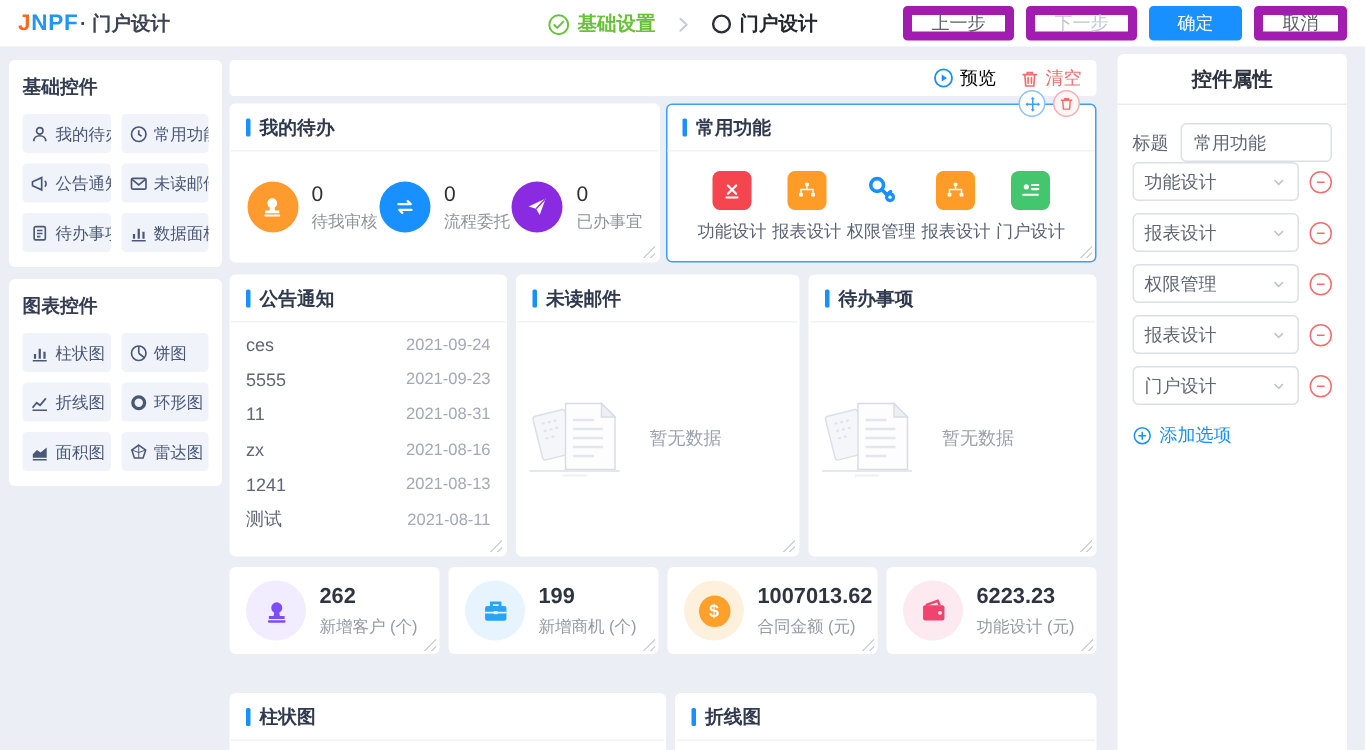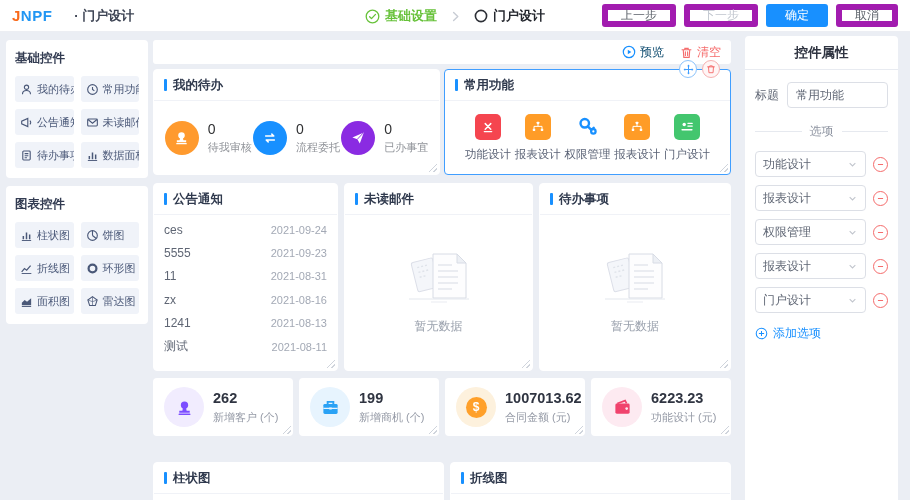"JNPF" .logo { gap: 22px -> 1px }
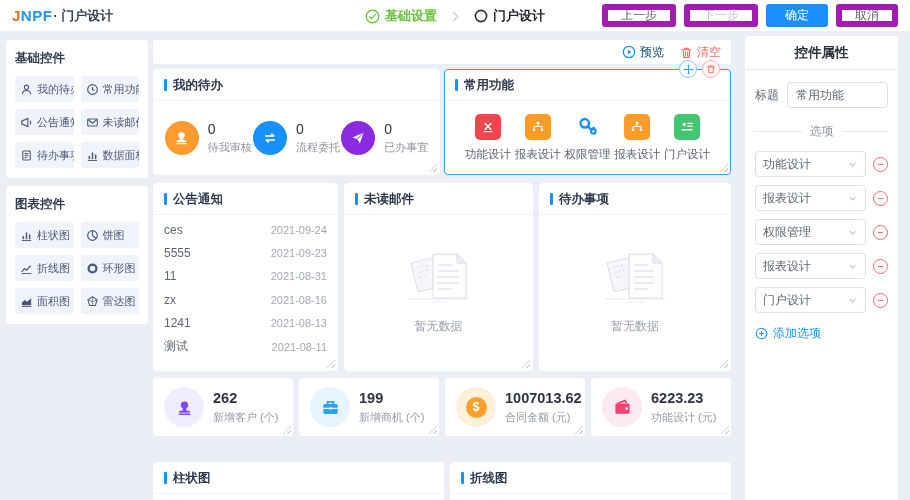"预览" .tbtn.preview { color: #0c4a6e -> #000000 }
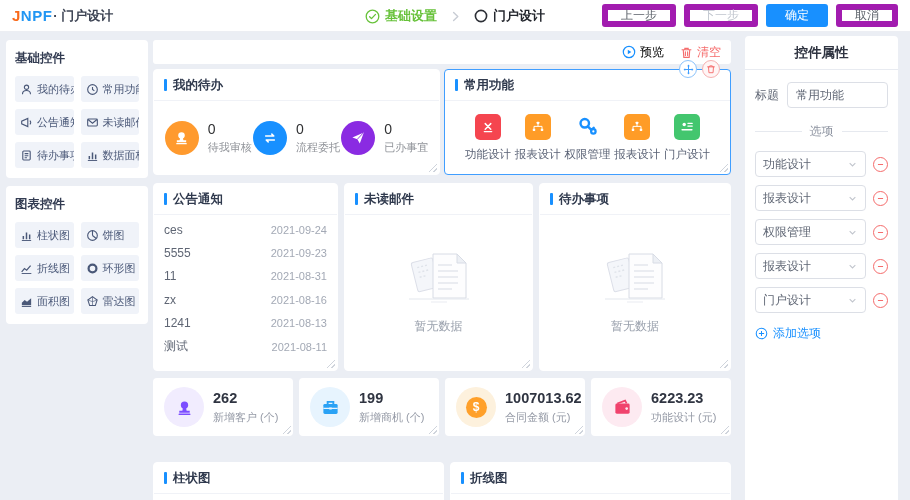"选项" div.divider { html: <div> <span>选项</span> </div> -> none }
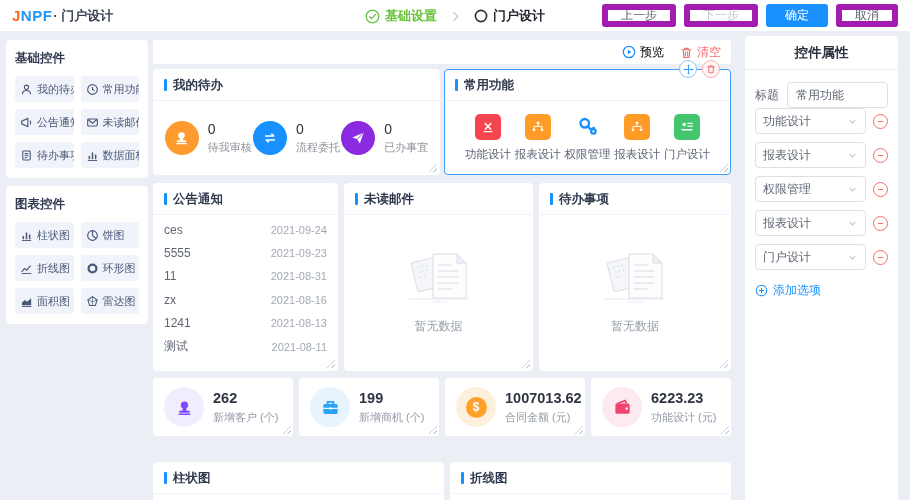"暂无数据" .empty-body { flex-direction: column -> none; justify-content: center -> none }
